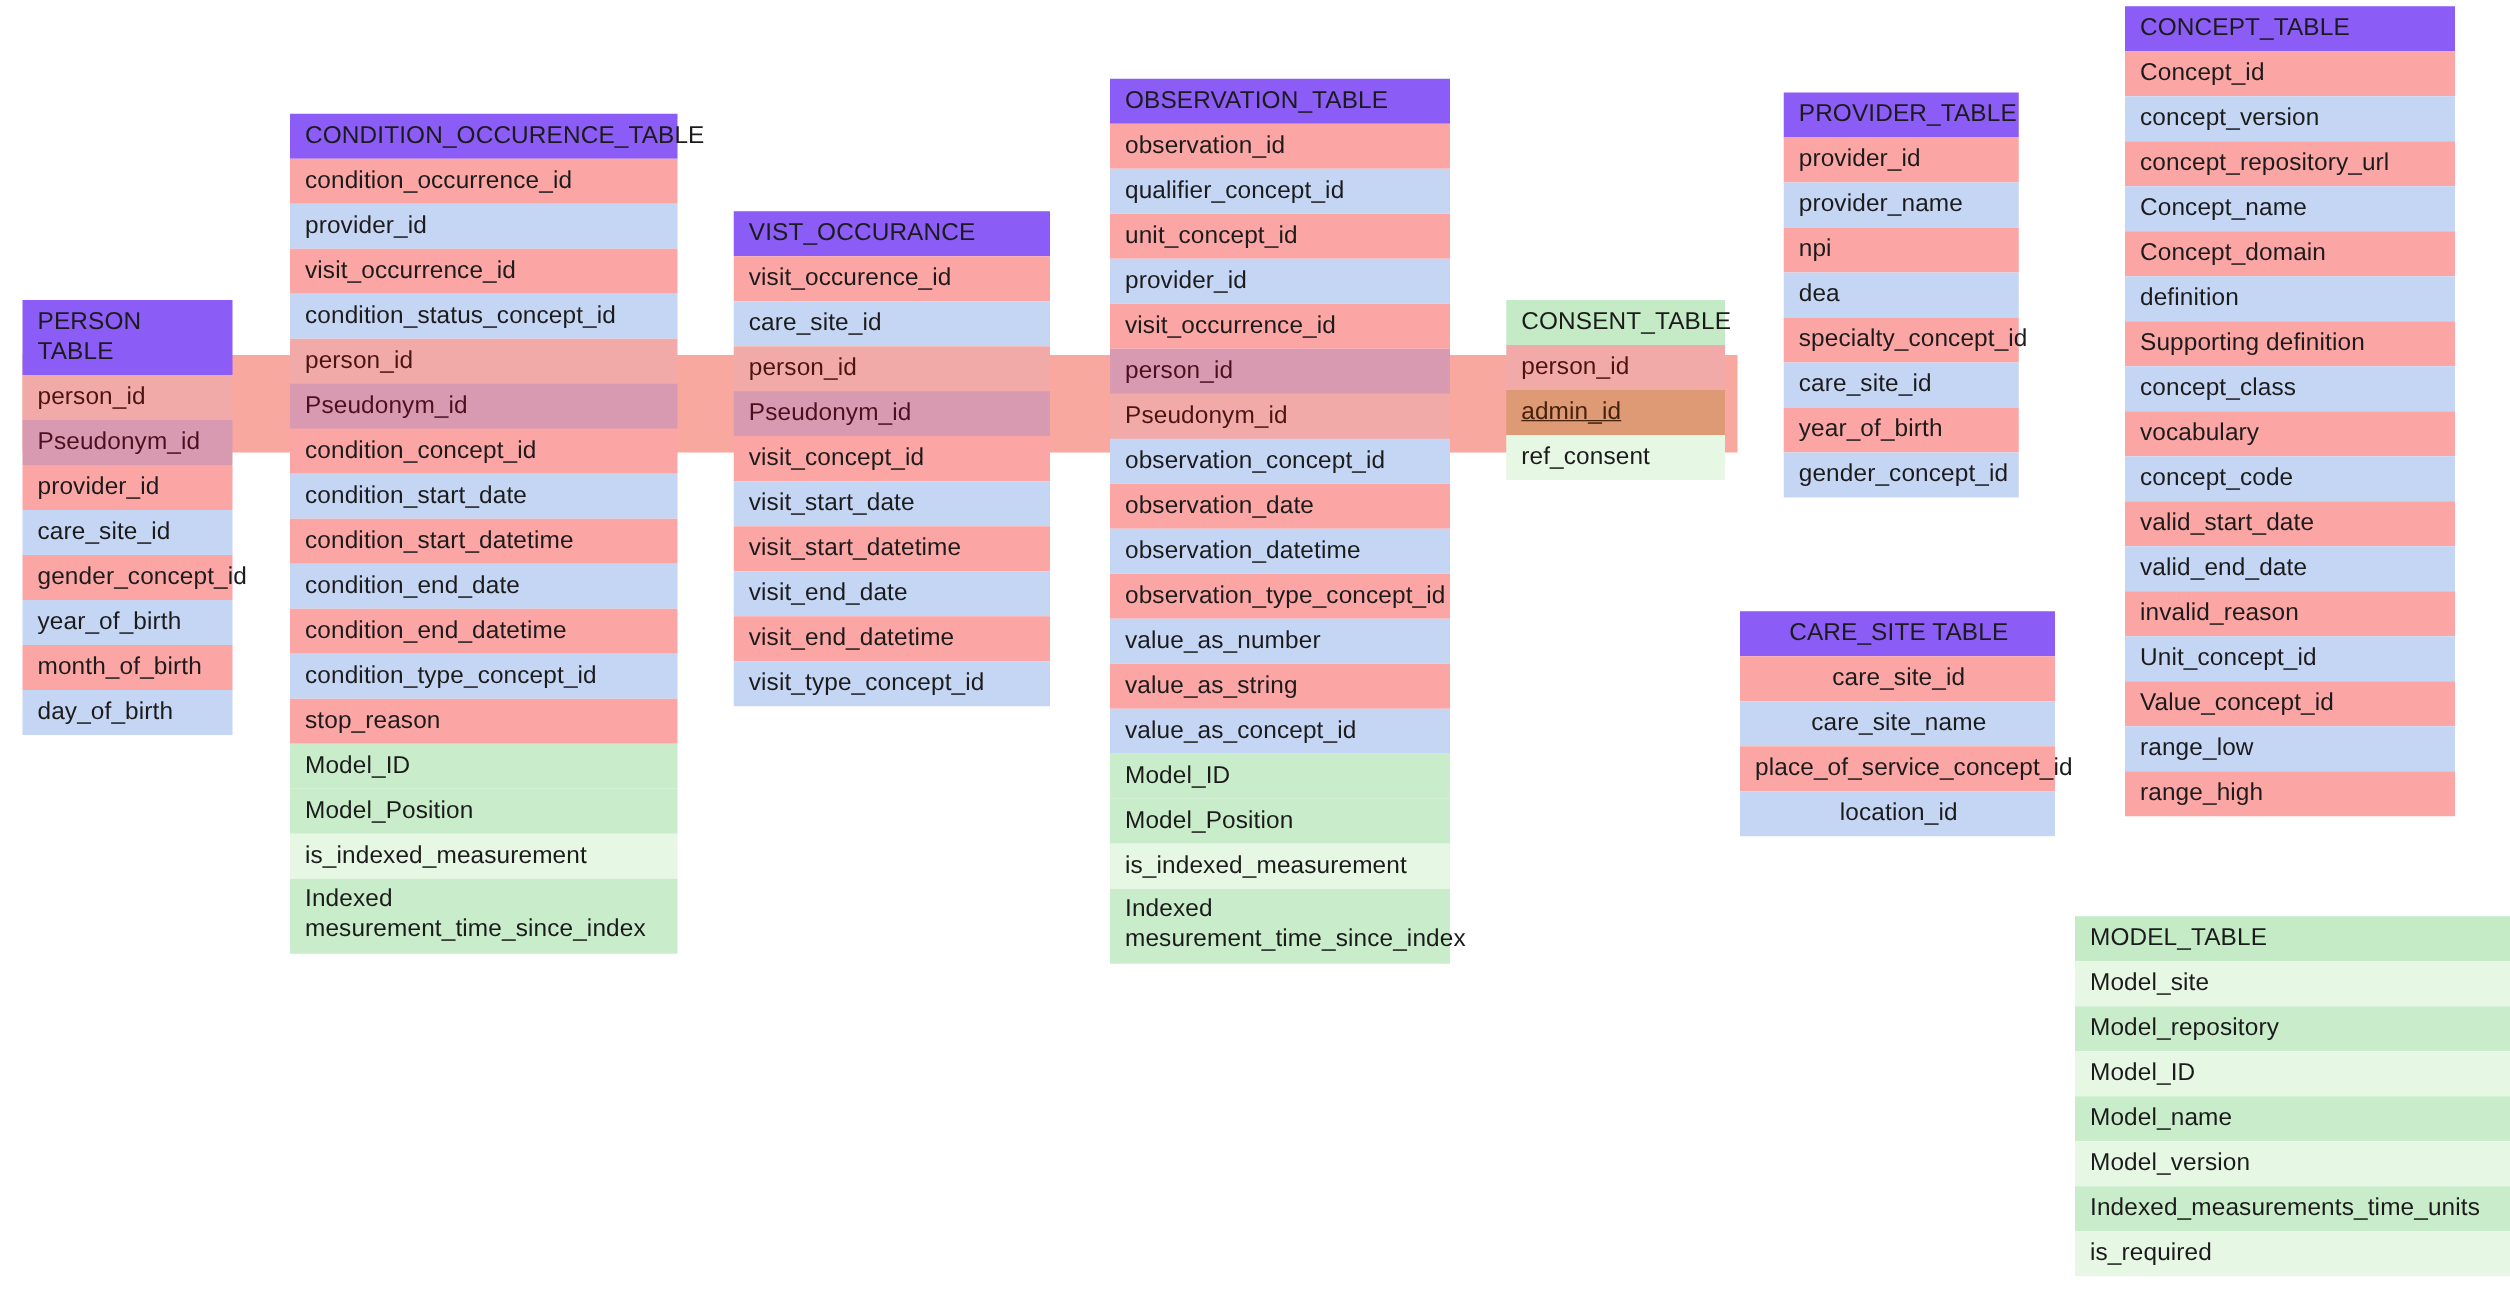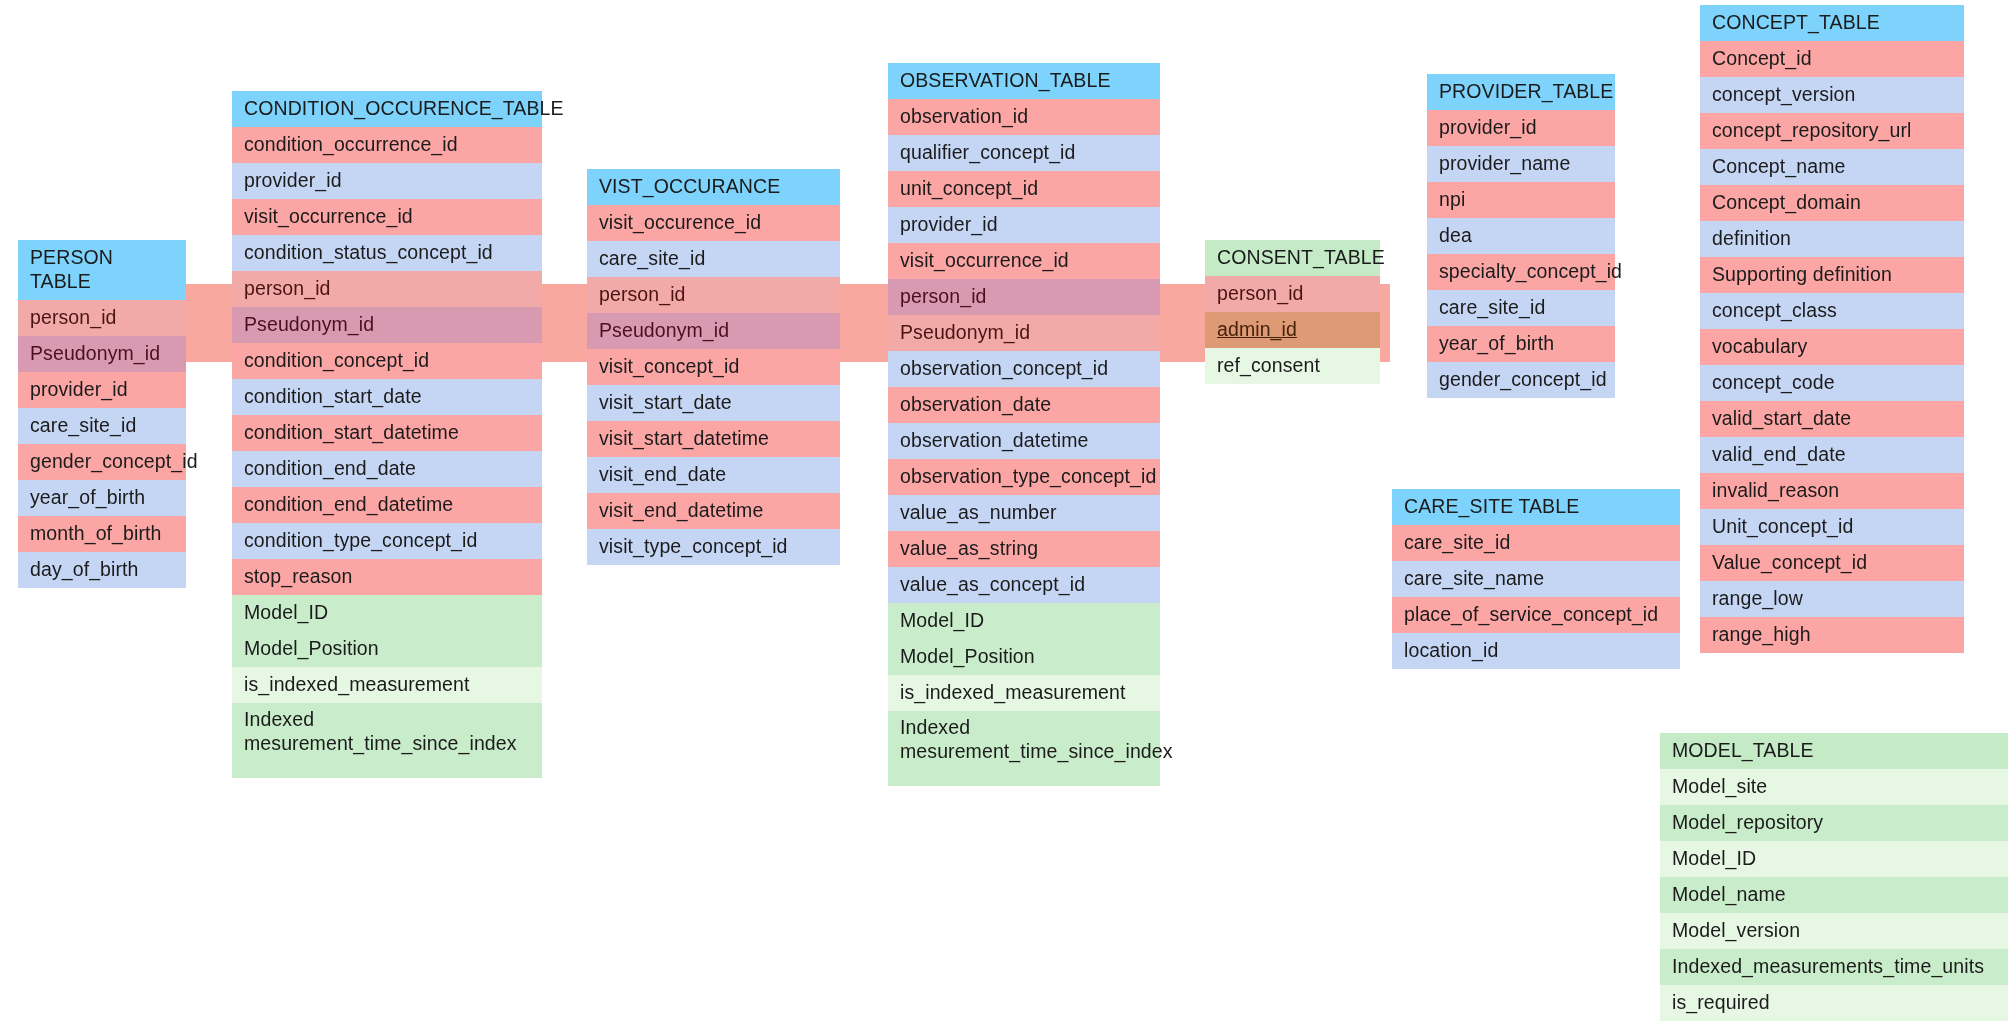"CONCEPT_TABLE" .row.hdr { background: #7dd3fc -> #8b5cf6 }
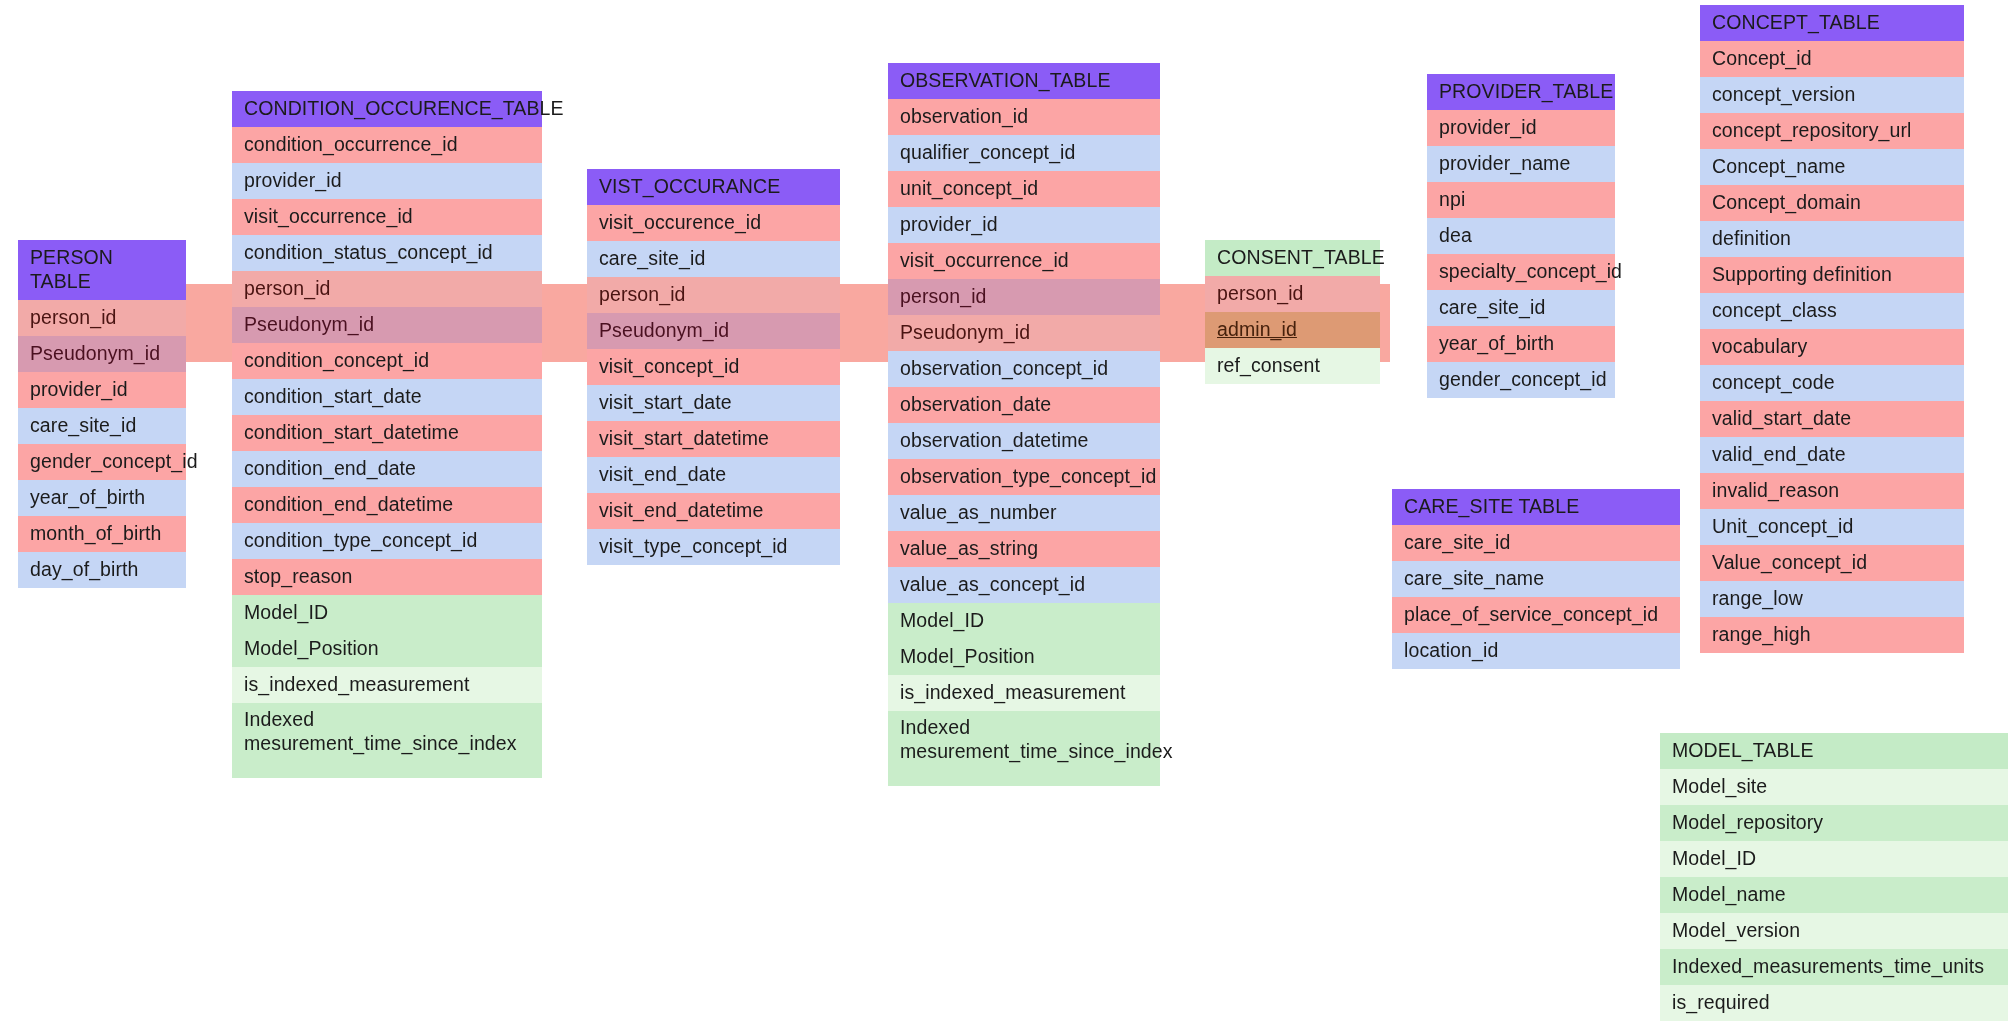"CARE_SITE TABLE" div.table-block { text-align: none -> center; width: 288px -> 252px }
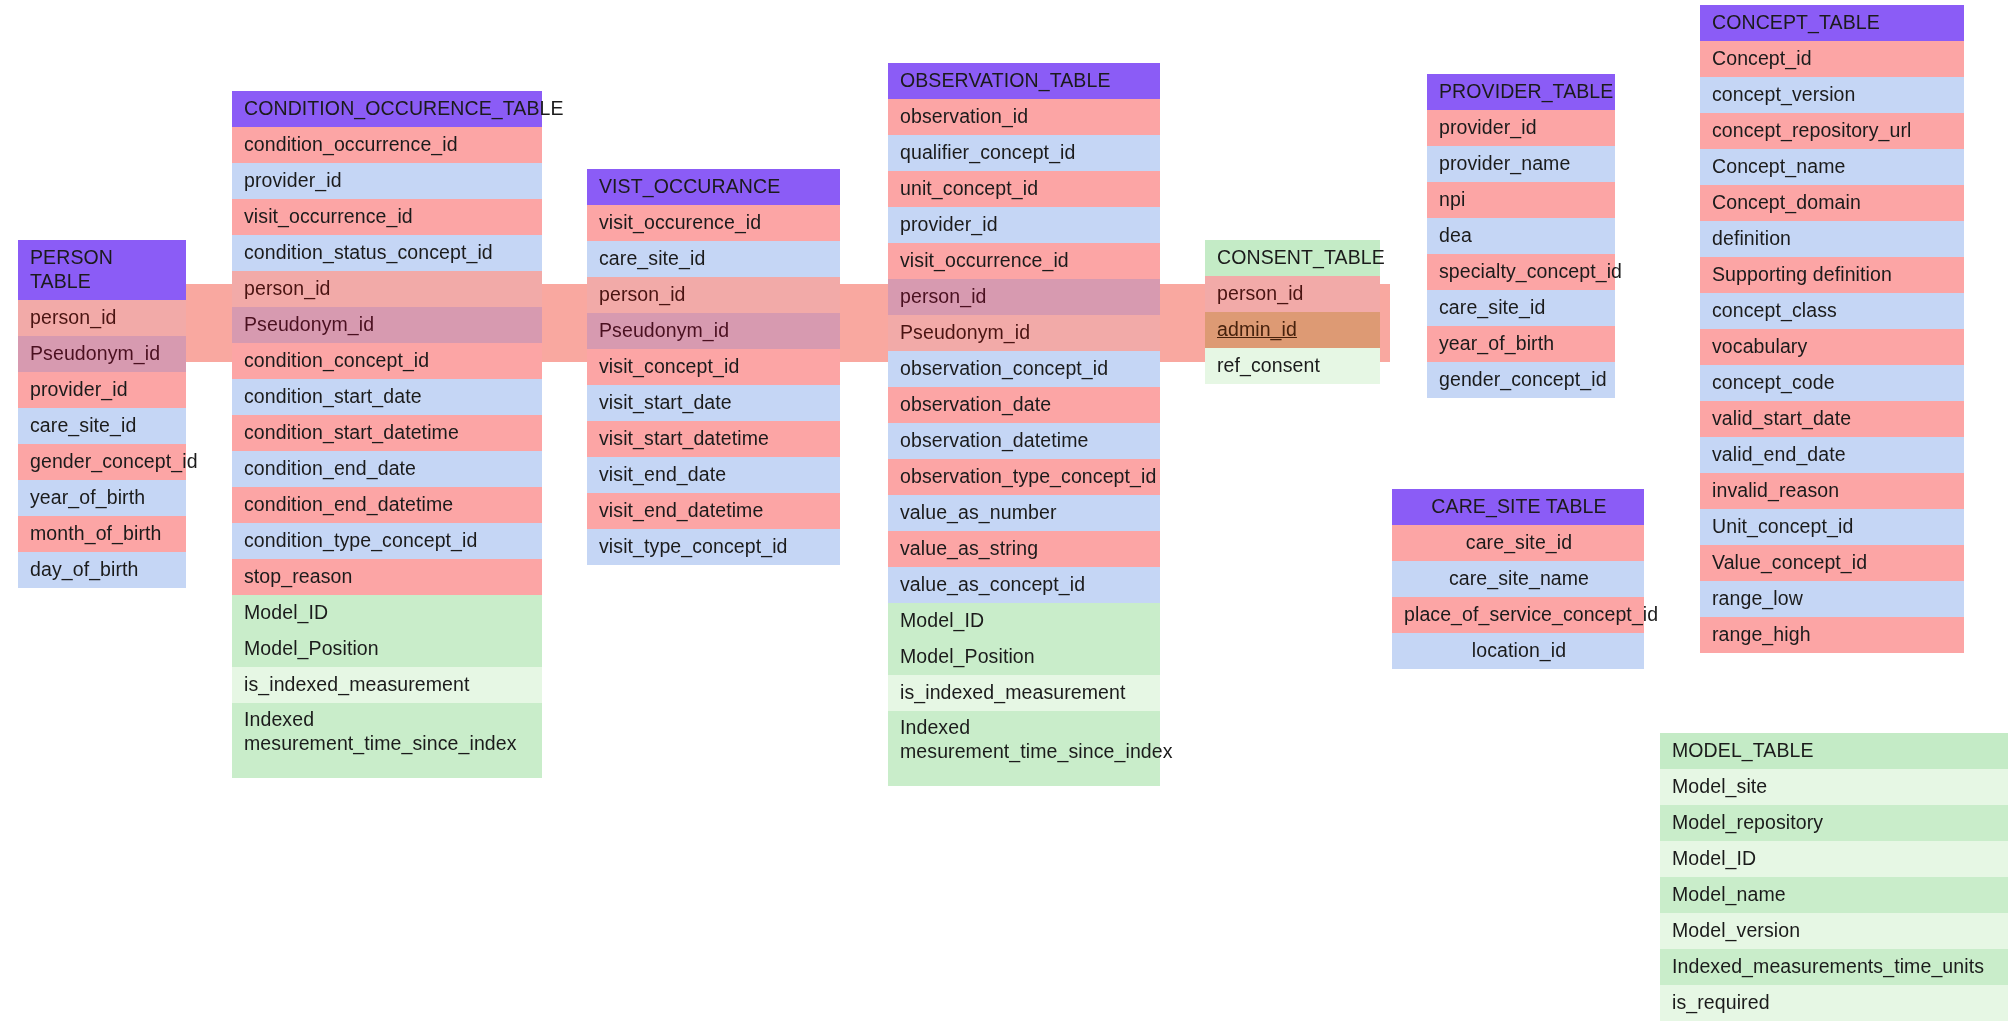"Indexed" .row.tall { padding-bottom: 22px -> 7px }
